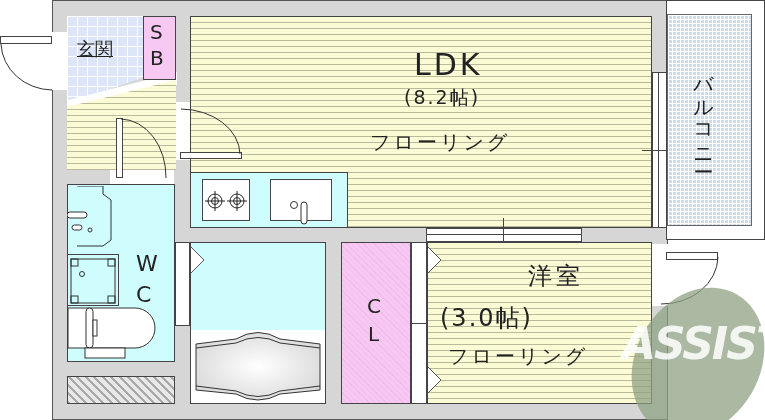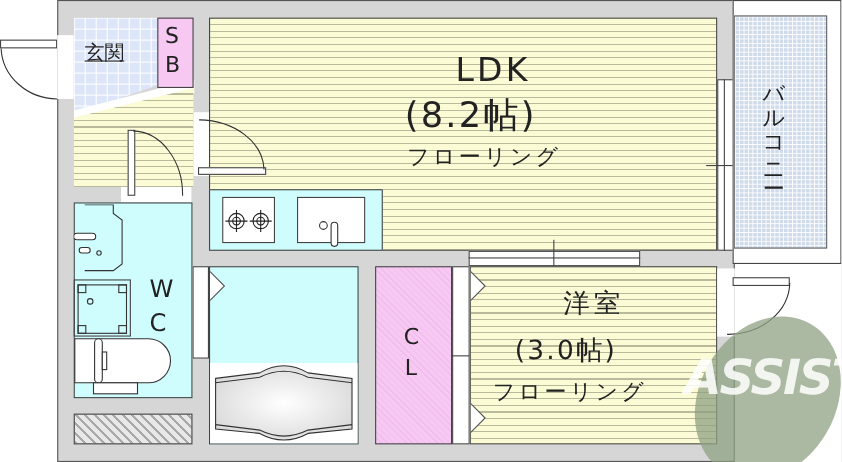"(8.2帖)" div.label { font-size: 32px -> 19px; left: 368px -> 404px }
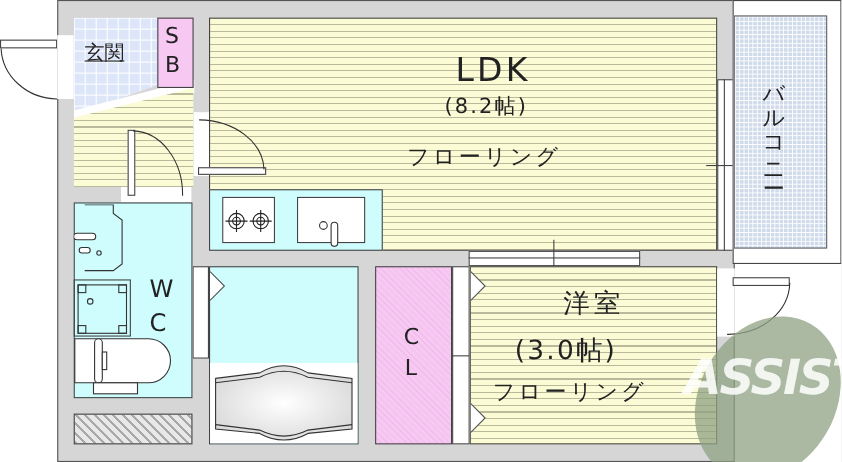"洋室" div.label { left: 512px -> 528px }
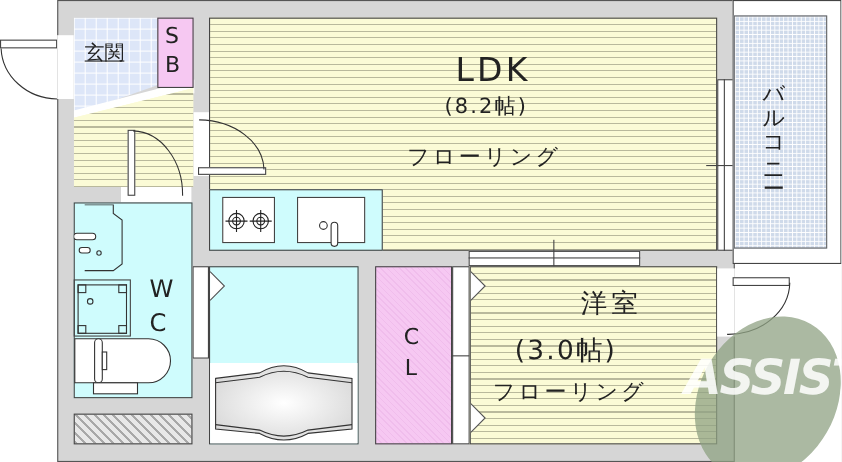"(3.0帖)" div.label { left: 468px -> 440px }
